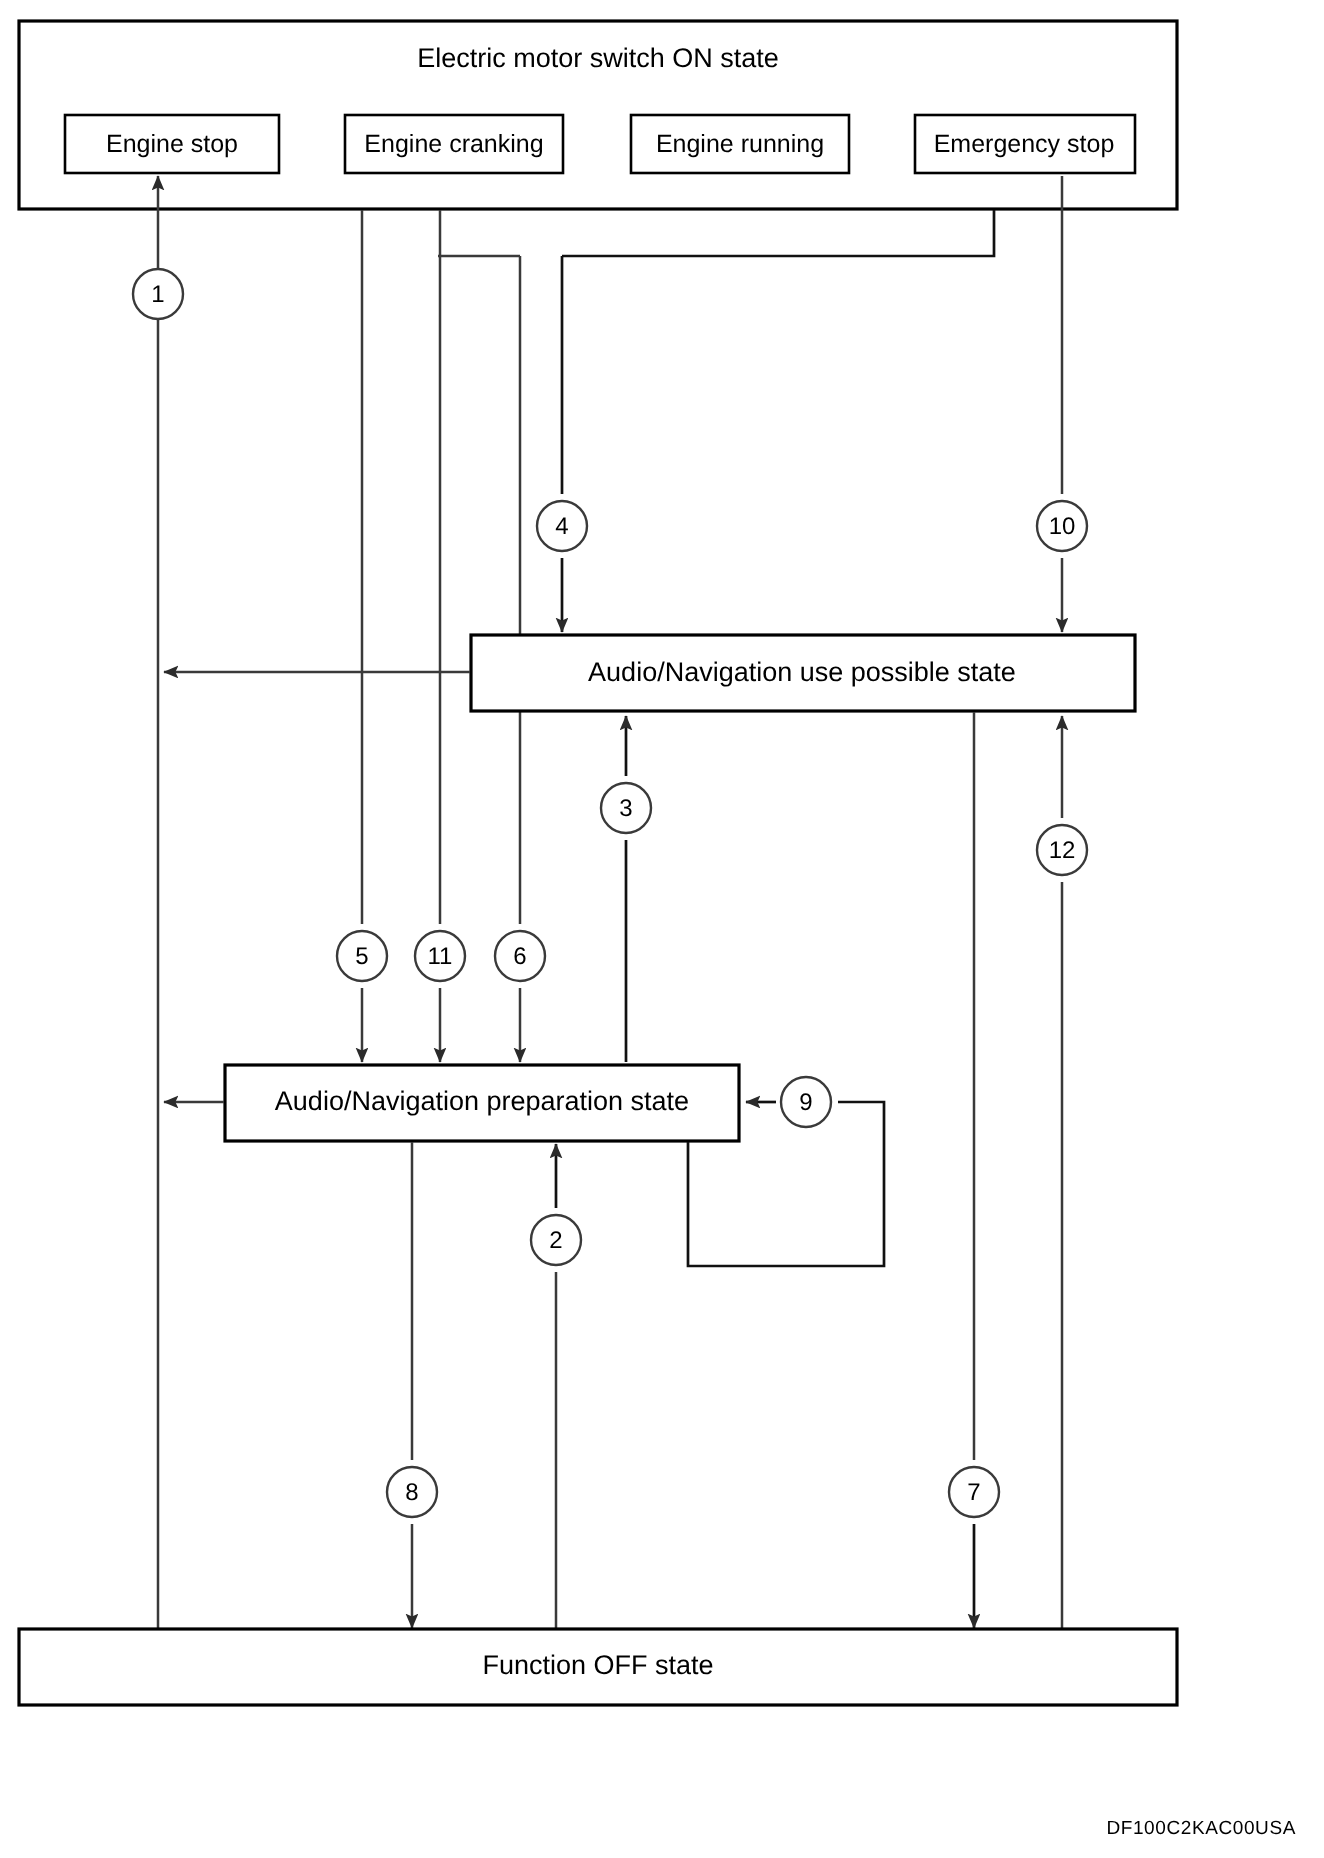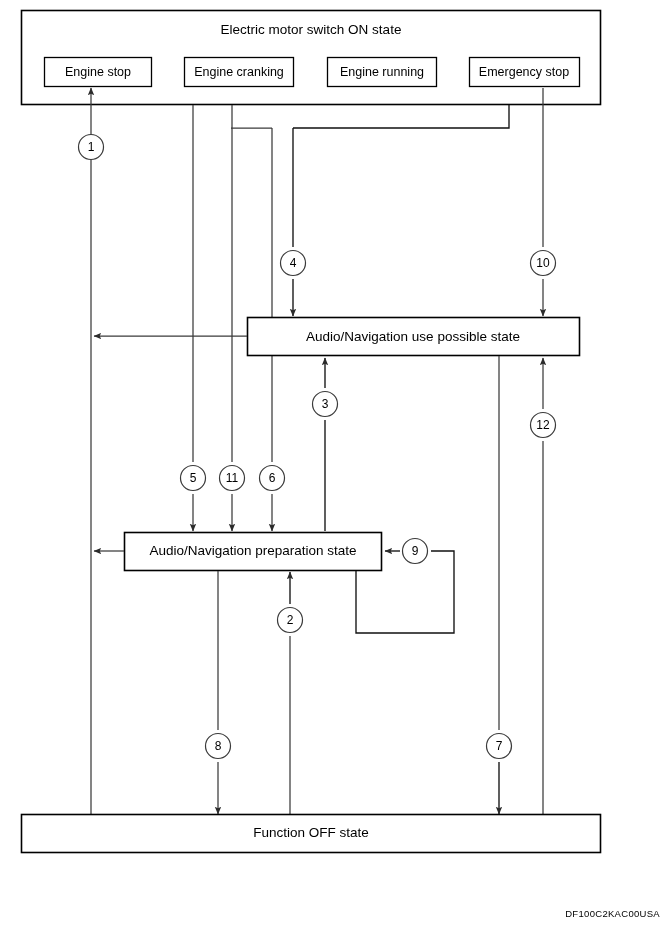"Electric motor switch ON state" #diagram-root { left: 12px -> 0 }
